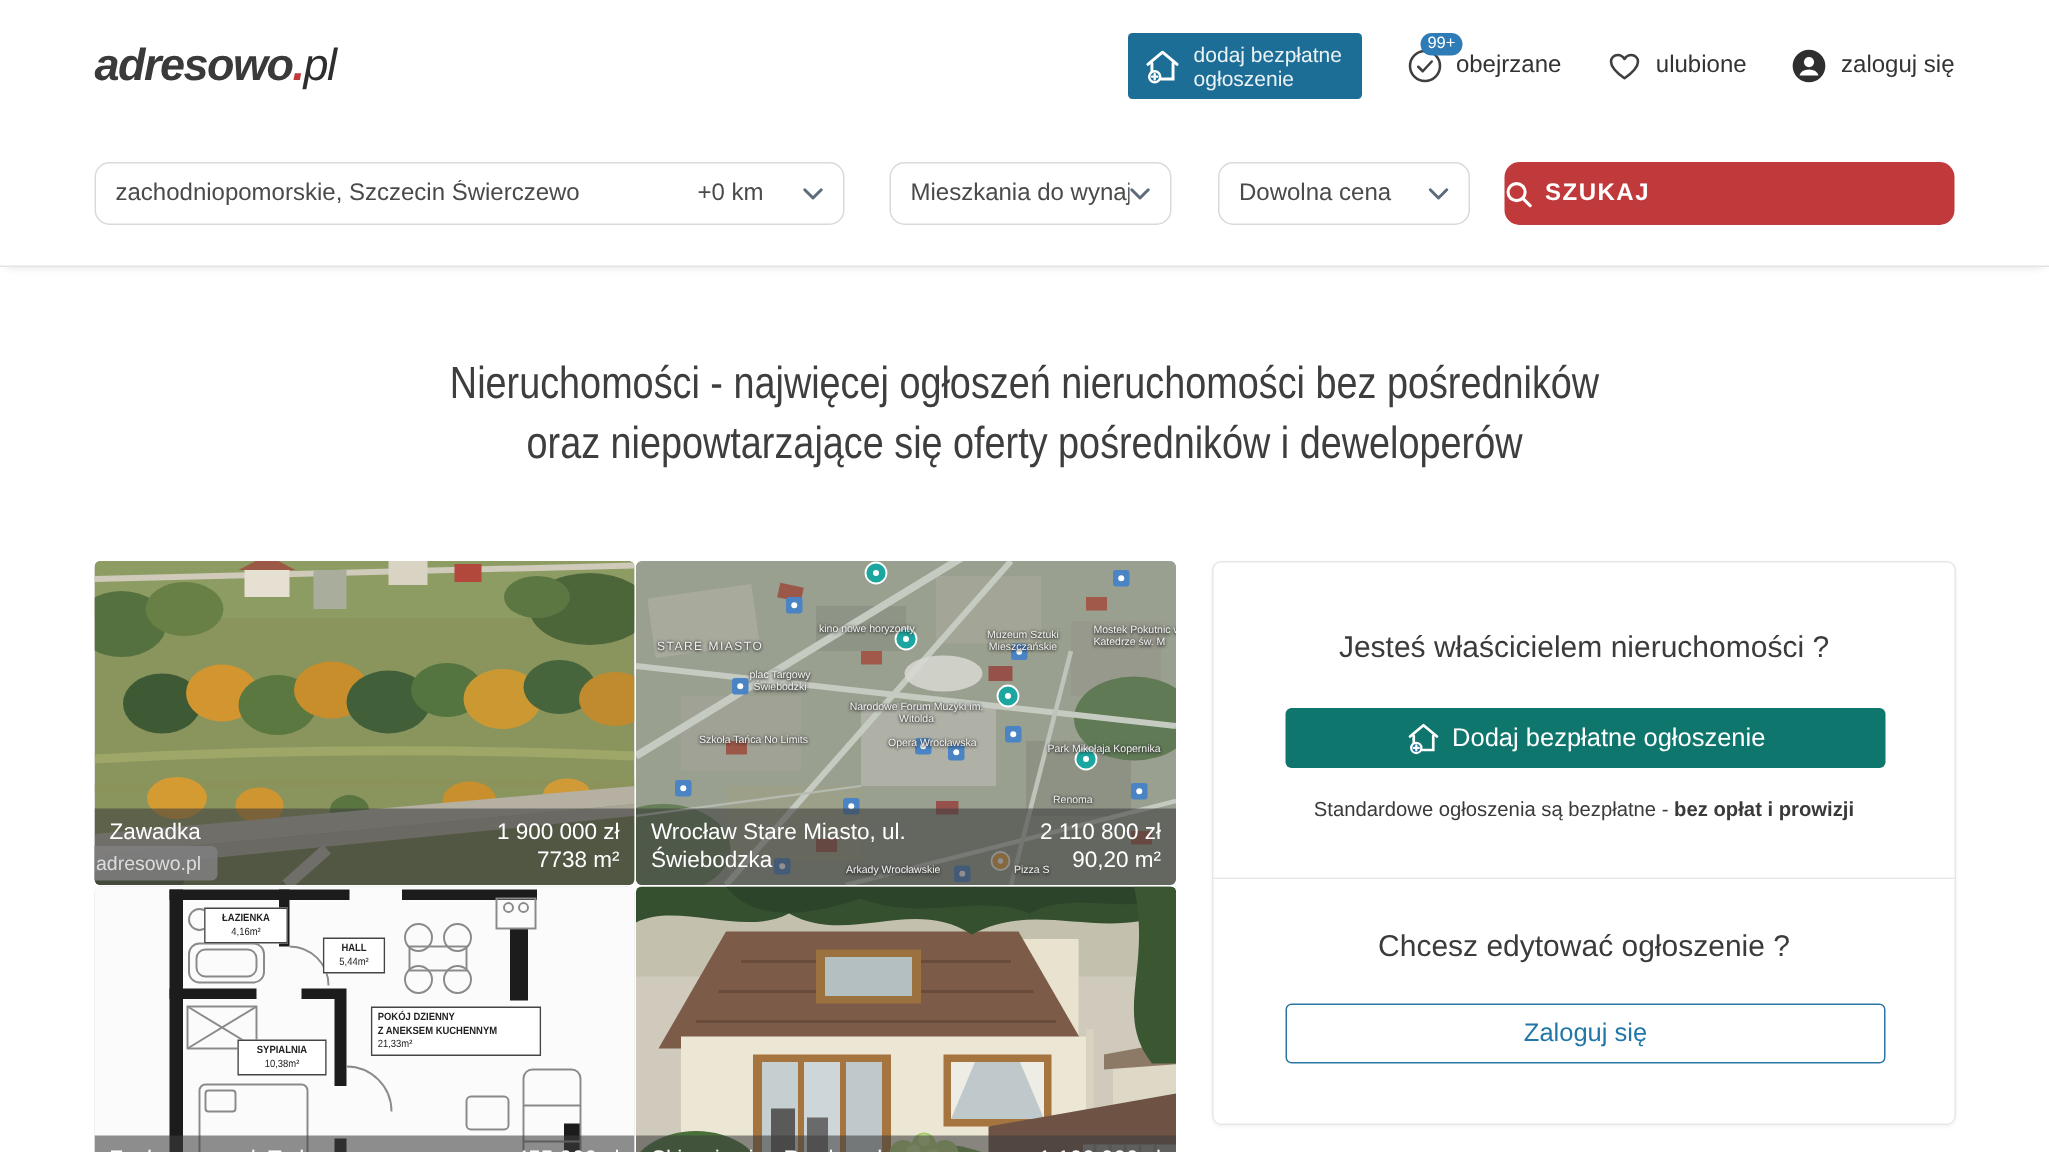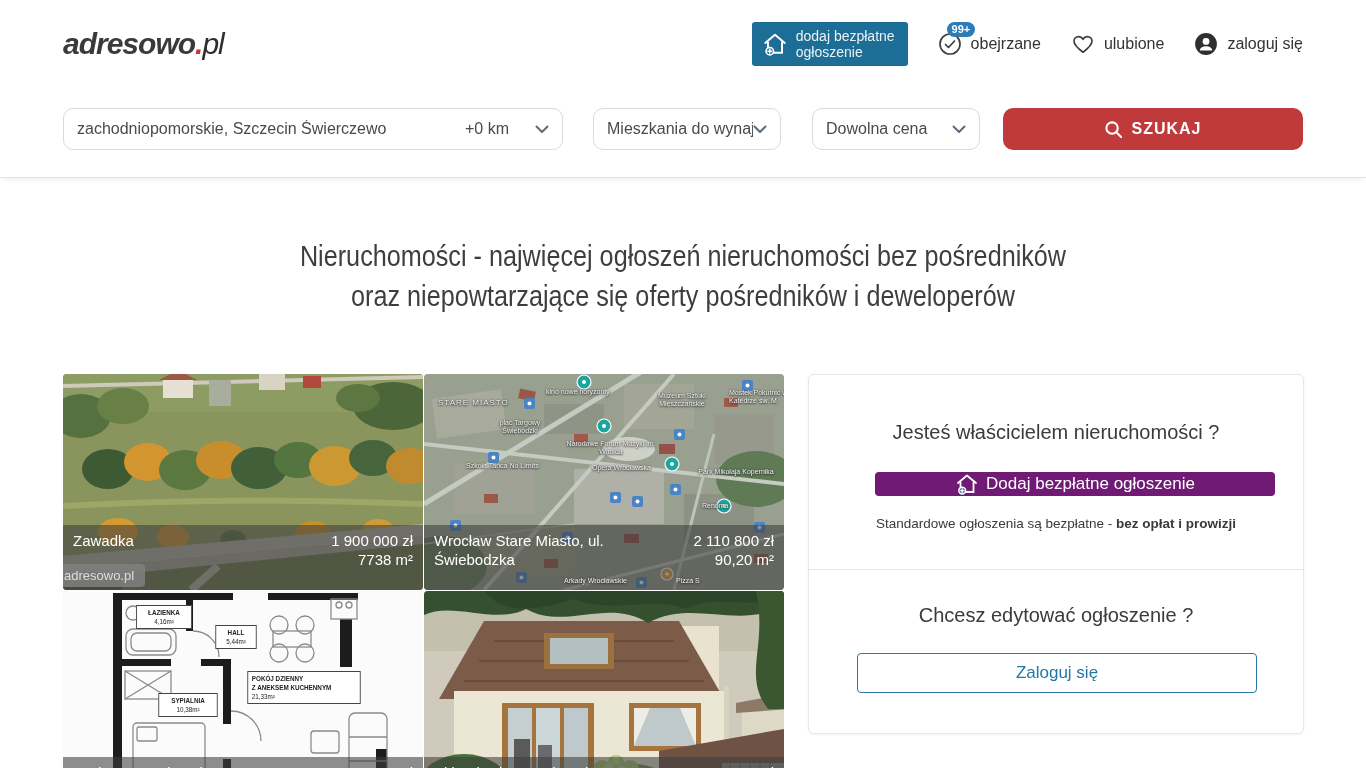"99+" .badge { font-weight: bold -> normal }
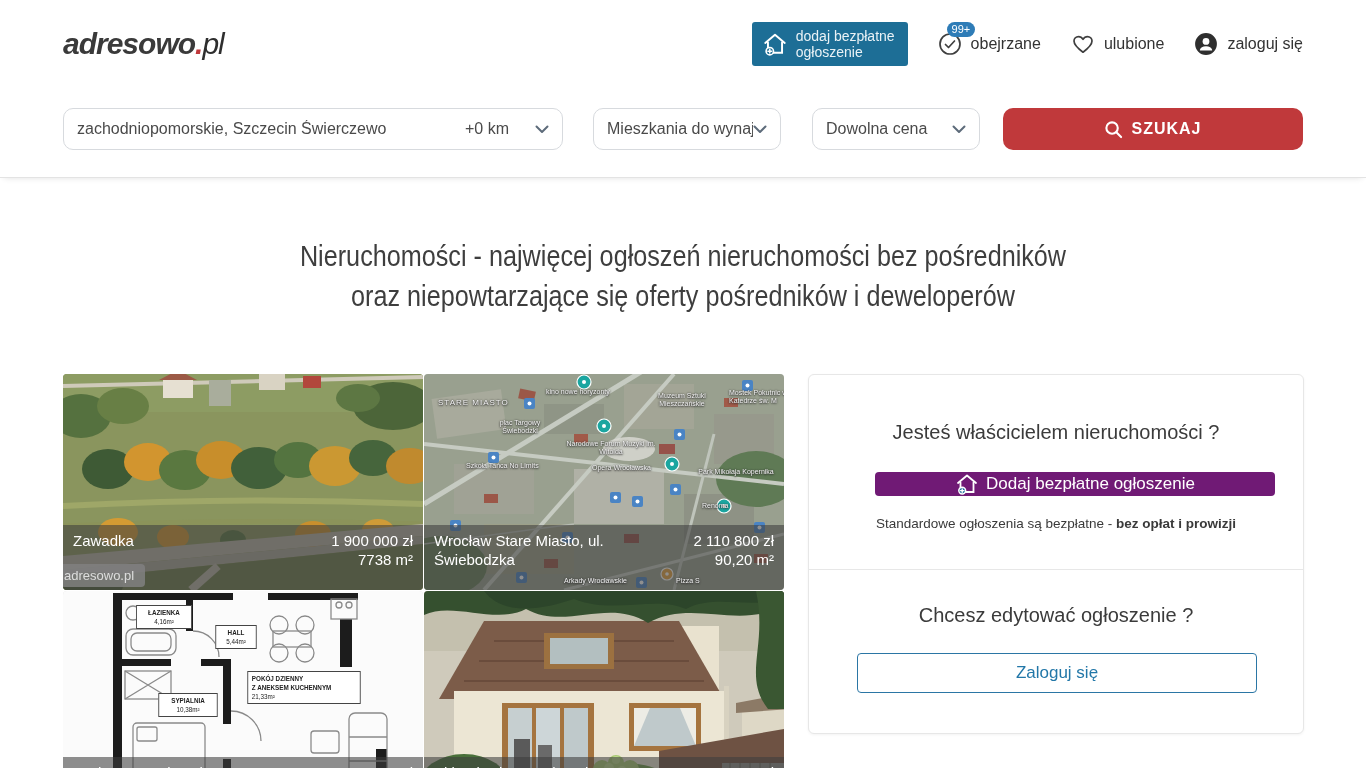"SZUKAJ" .btn-search { justify-content: center -> flex-start }
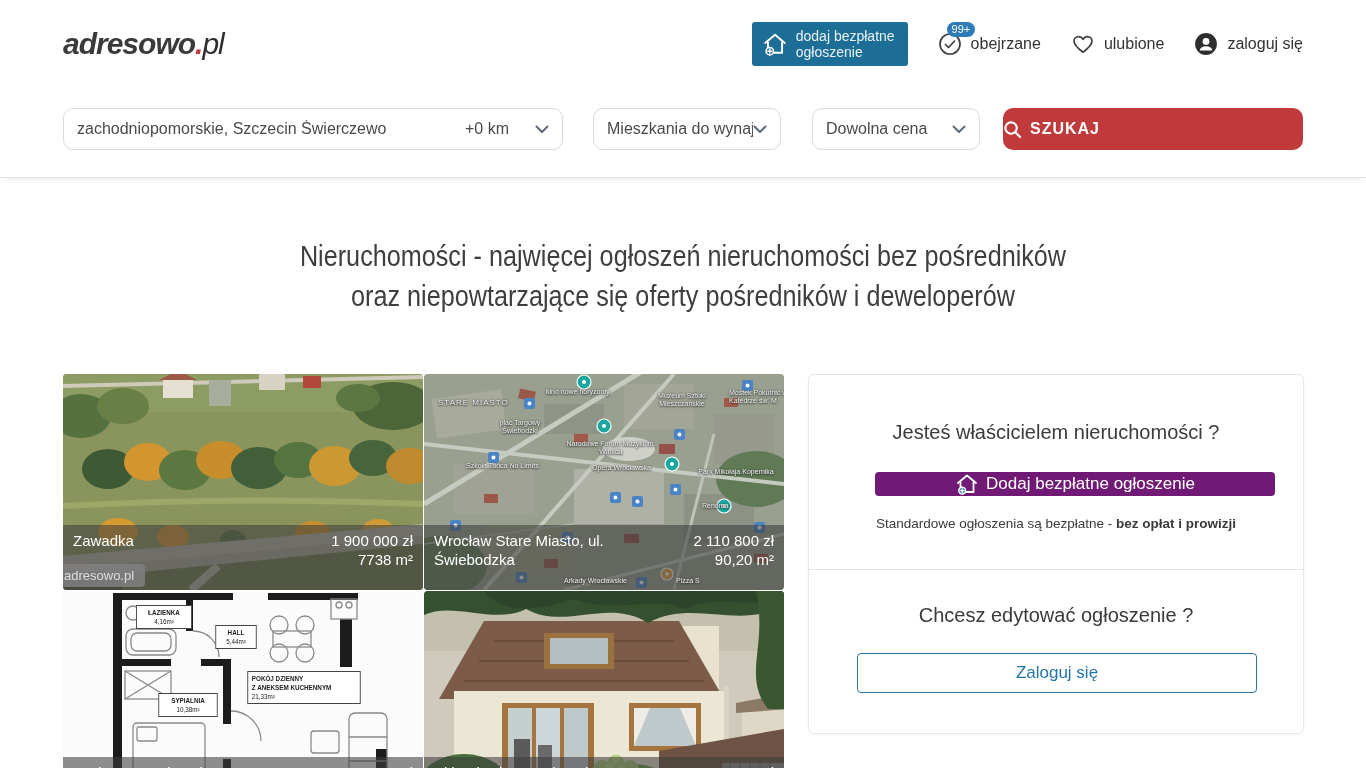"STARE MIASTO" .maplabel { margin-top: none -> 28px }
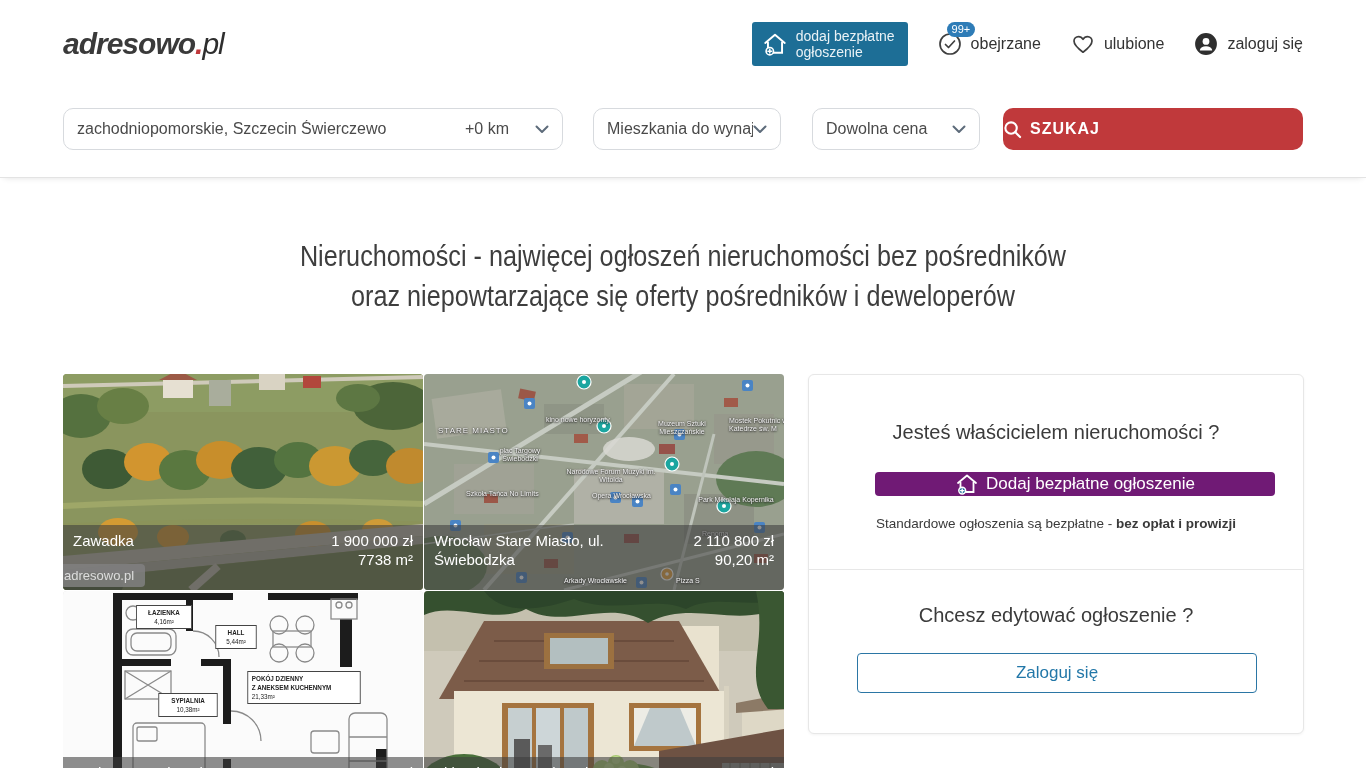"Dodaj bezpłatne ogłoszenie" .btn-side-add { background: #701a75 -> #0f766e; height: 24px -> 40px; margin-left: 18px -> none }
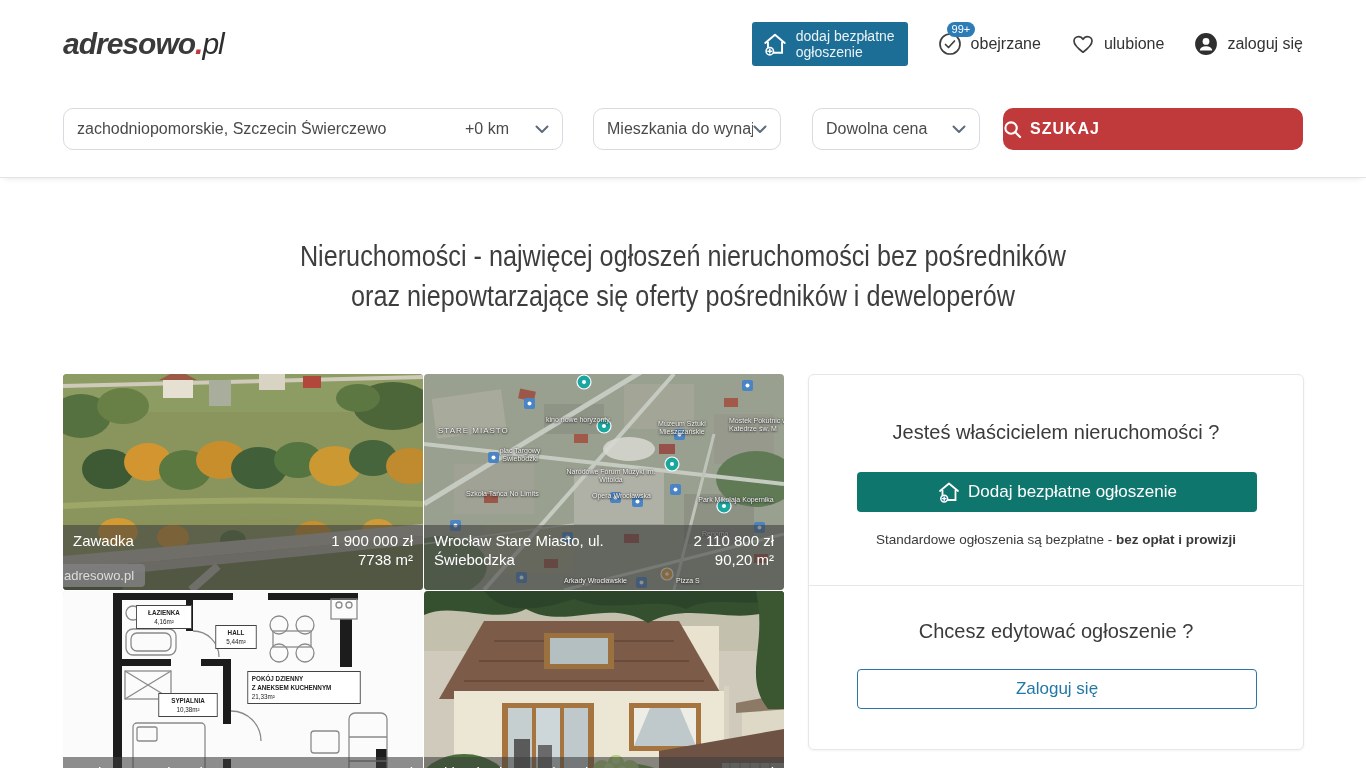"Zawadka" .overlay { padding: 6px 10px 21px -> 6px 10px 7px }
